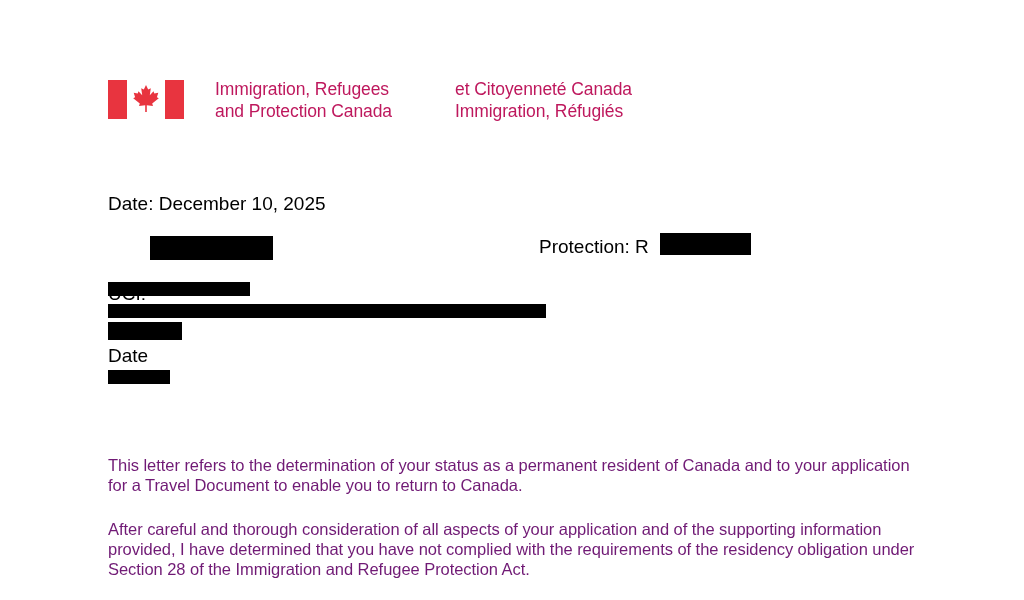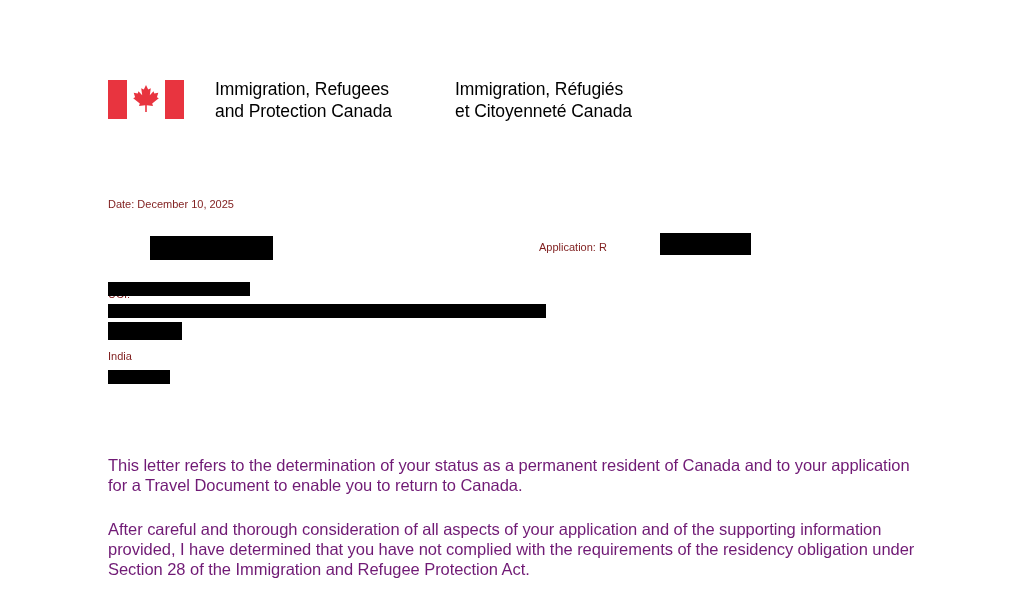"Immigration, Refugees" .dept { color: #000000 -> #be185d }
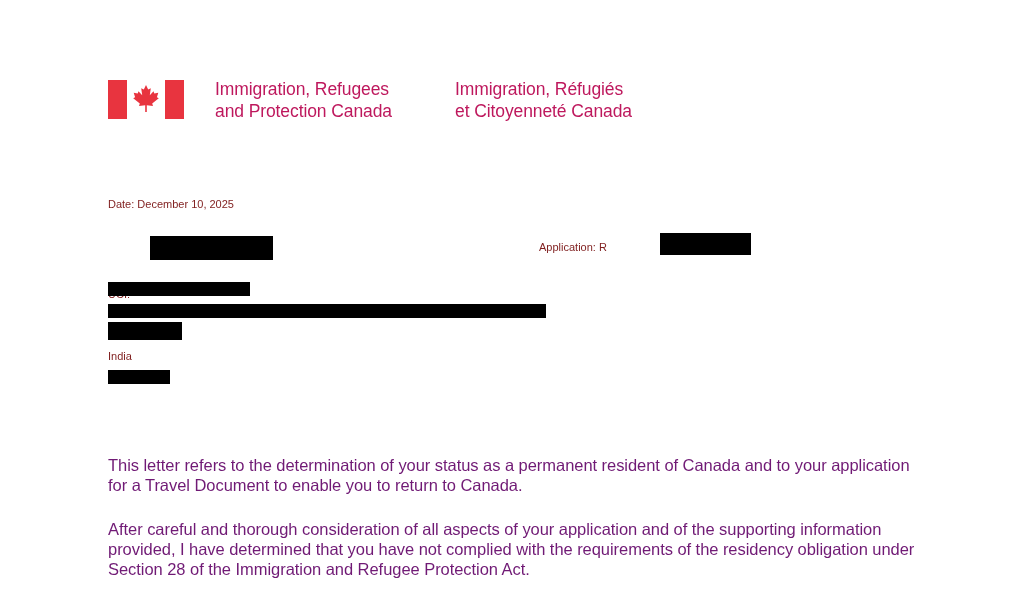"Immigration, Réfugiés" div { order: before "et Citoyenneté Canada" -> after "et Citoyenneté Canada" }
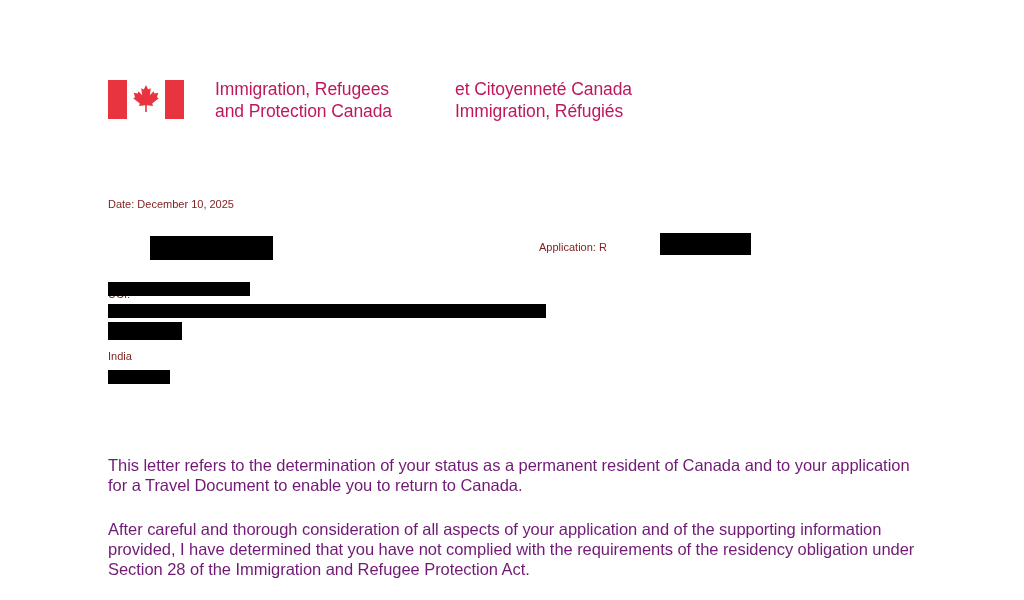"Date: December 10, 2025" .body-text { color: #7f1d1d -> #000000; font-size: 11px -> 19px }
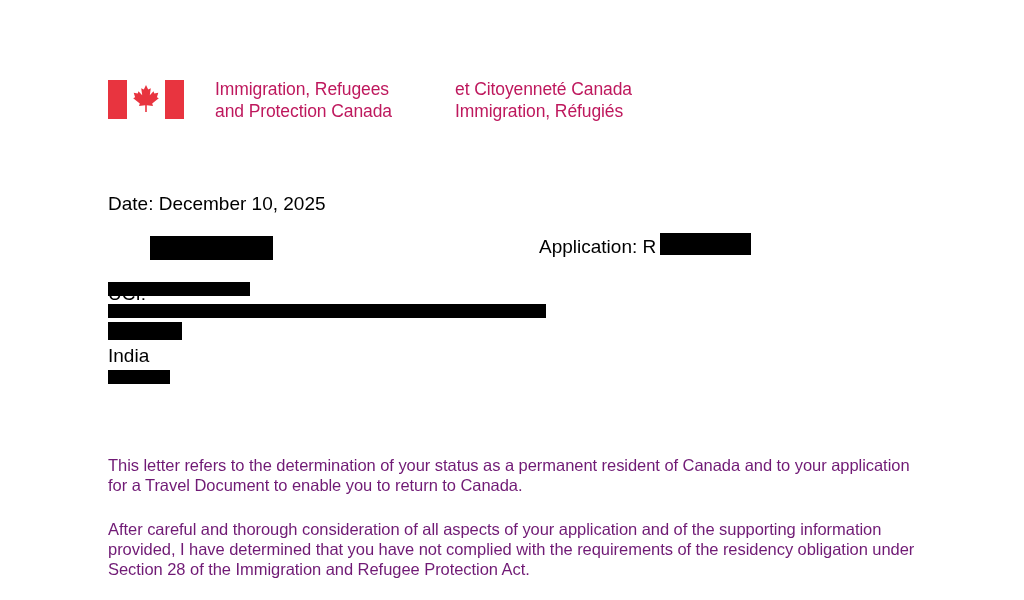"Application: R" span { text: Application -> Protection }
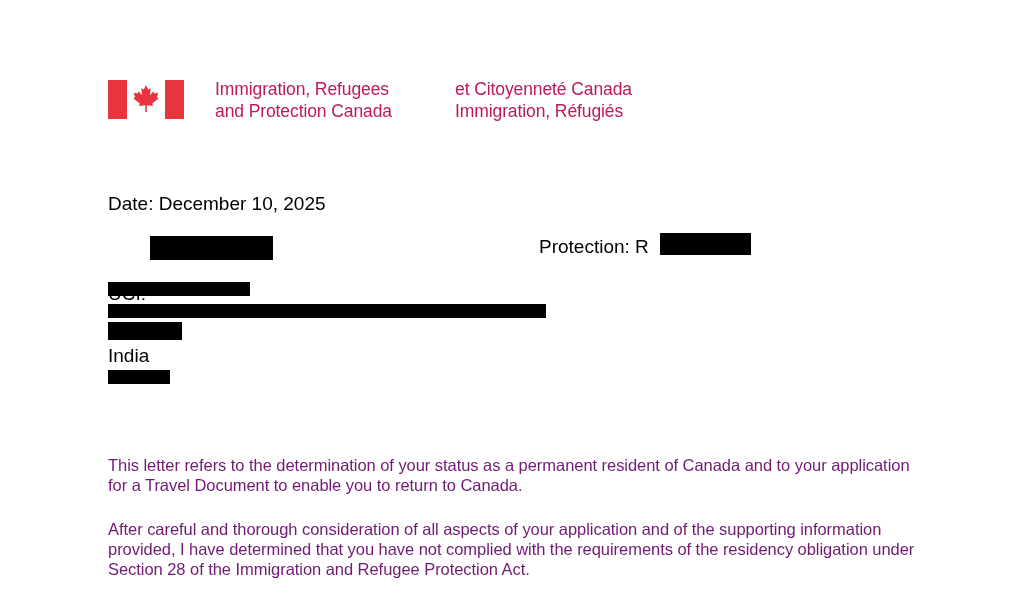"India" div.abs { text: India -> Date }
